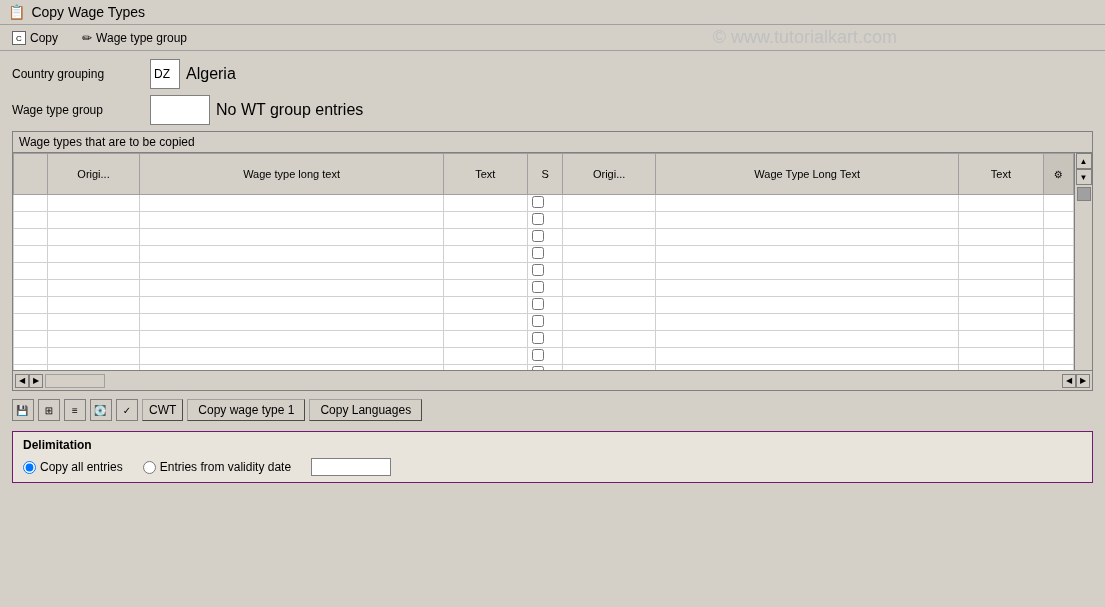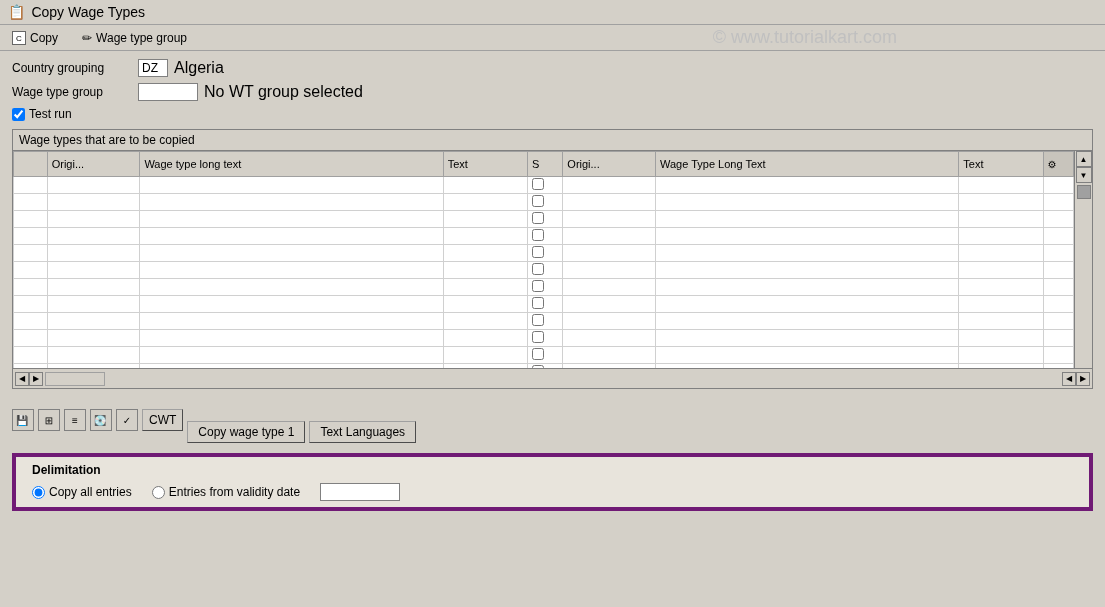"DZ" .form-input { height: 18px -> 30px; margin-left: none -> 12px }
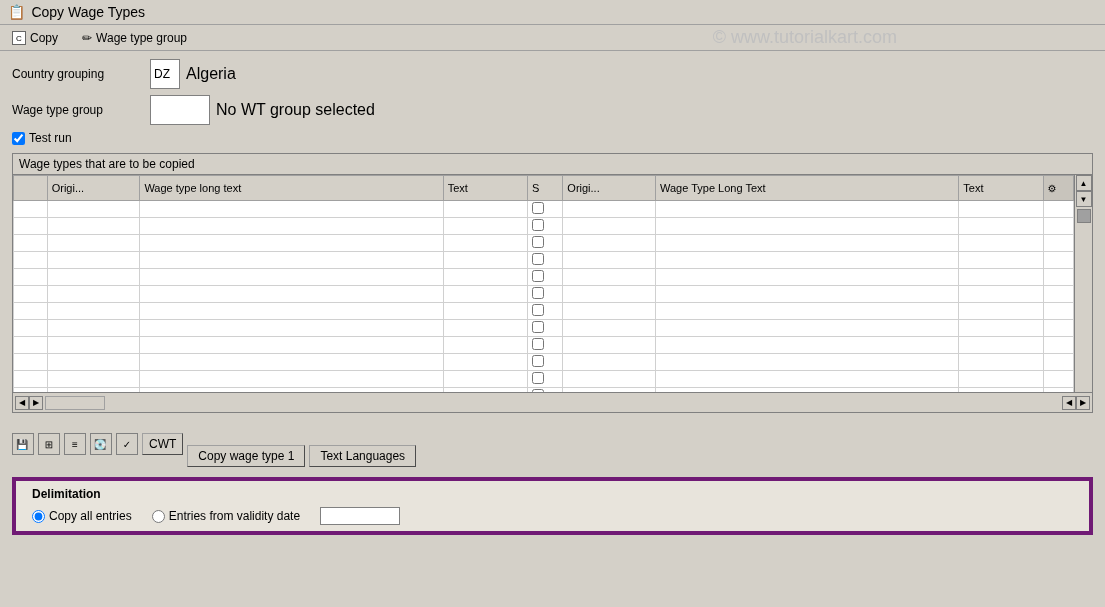"No WT group selected" span.form-text { text: selected -> entries }
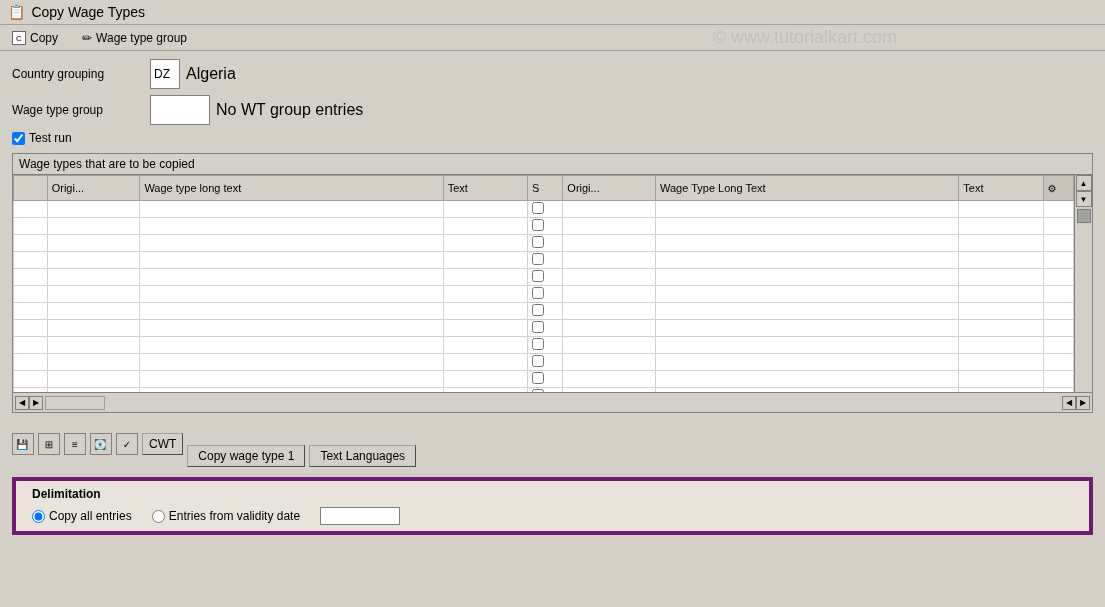"Test run" div.checkbox-row { html: <div> <input> <span>Test run</span> </div> -> none }
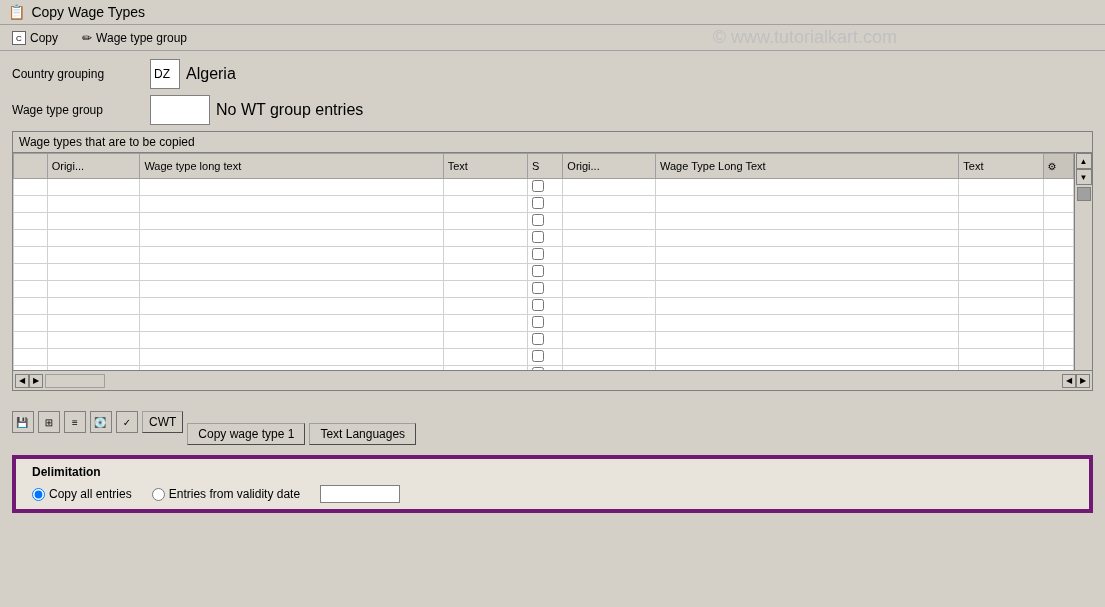"Origi..." th { padding: 6px 4px -> 14px 4px; text-align: left -> center }
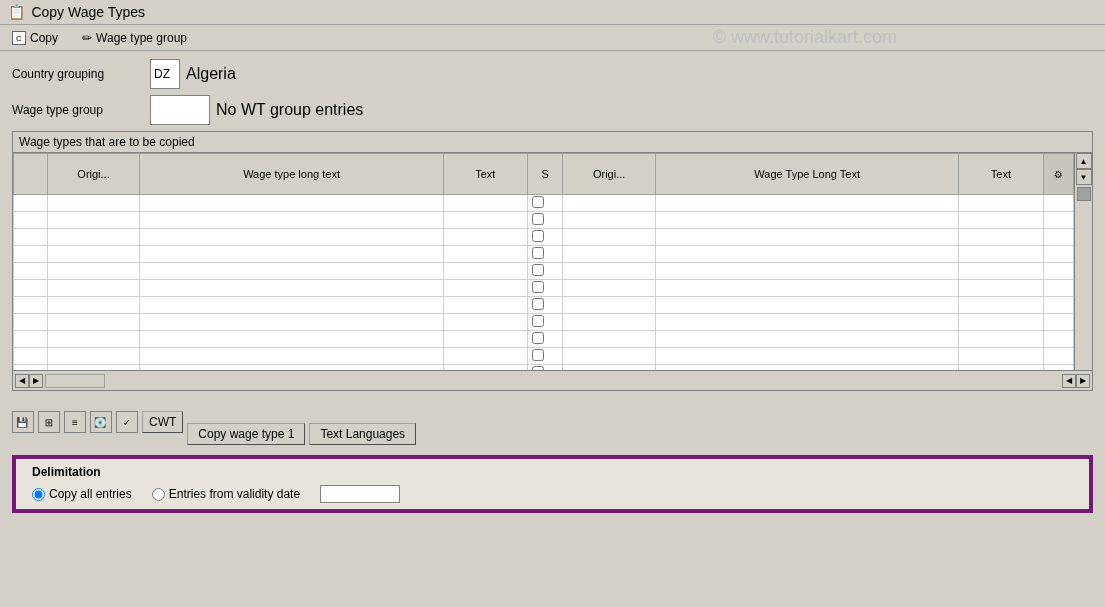"Copy wage type 1" .action-btn { margin-top: 24px -> none }
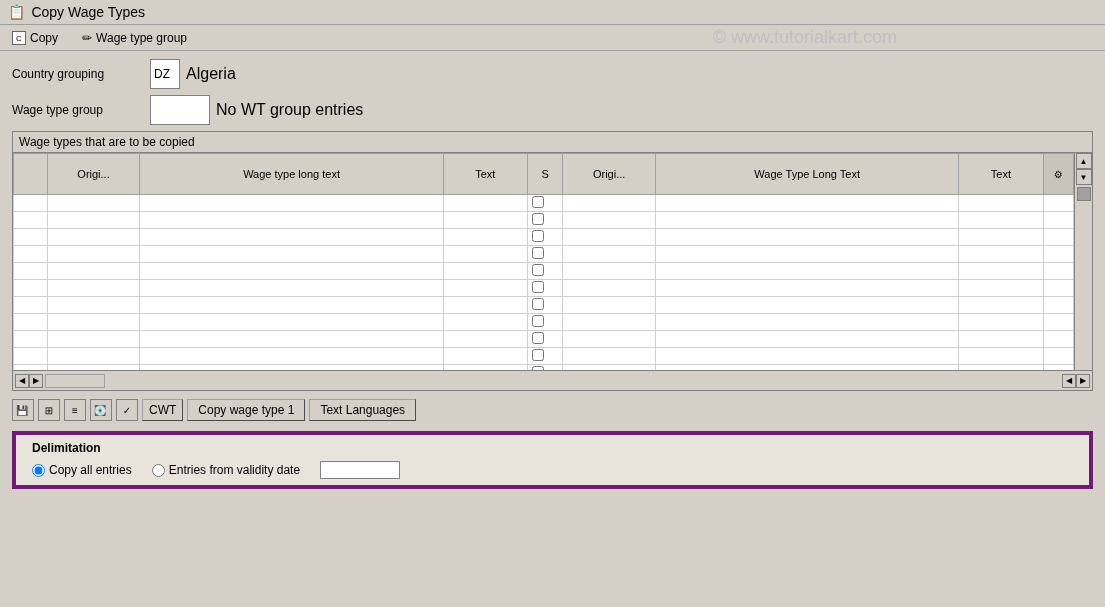"Text Languages" button.action-btn { text: Text -> Copy }
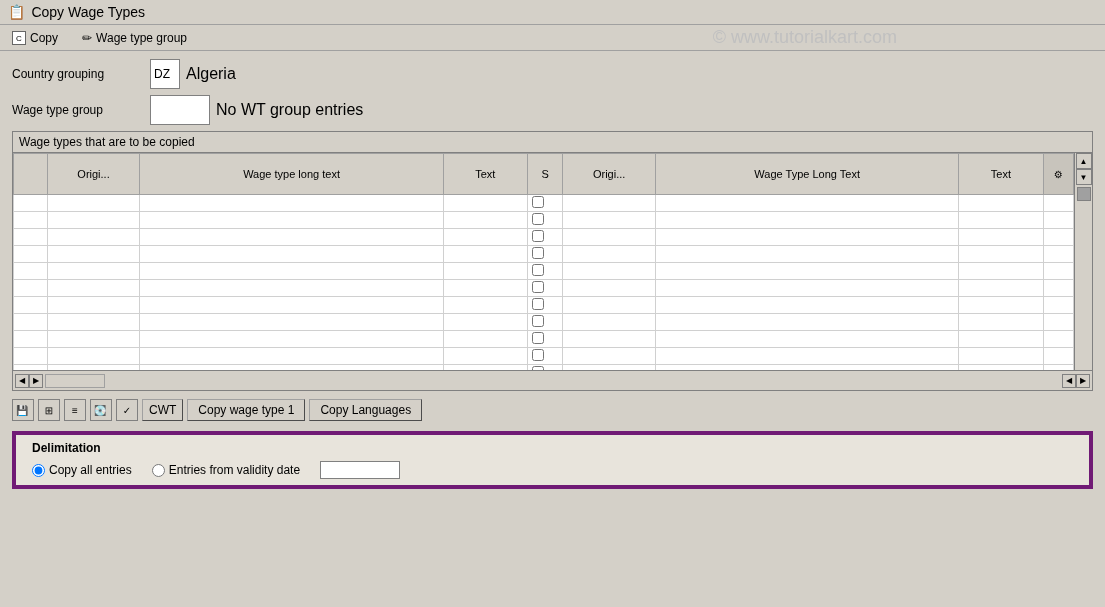"Delimitation" .delimitation-section { border: 4px solid #701a75 -> 1px solid #701a75; padding: 6px 16px -> 6px 10px }
